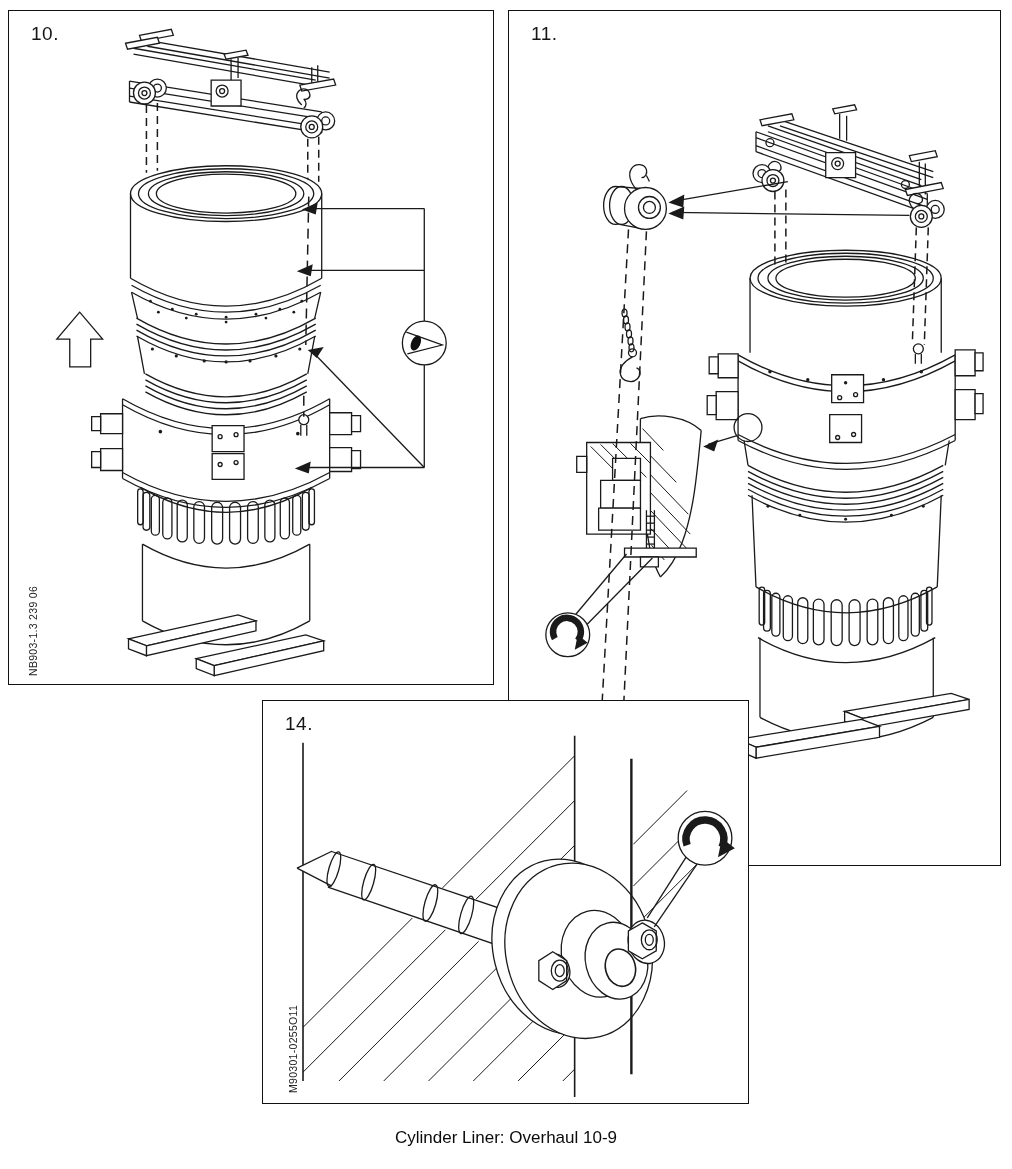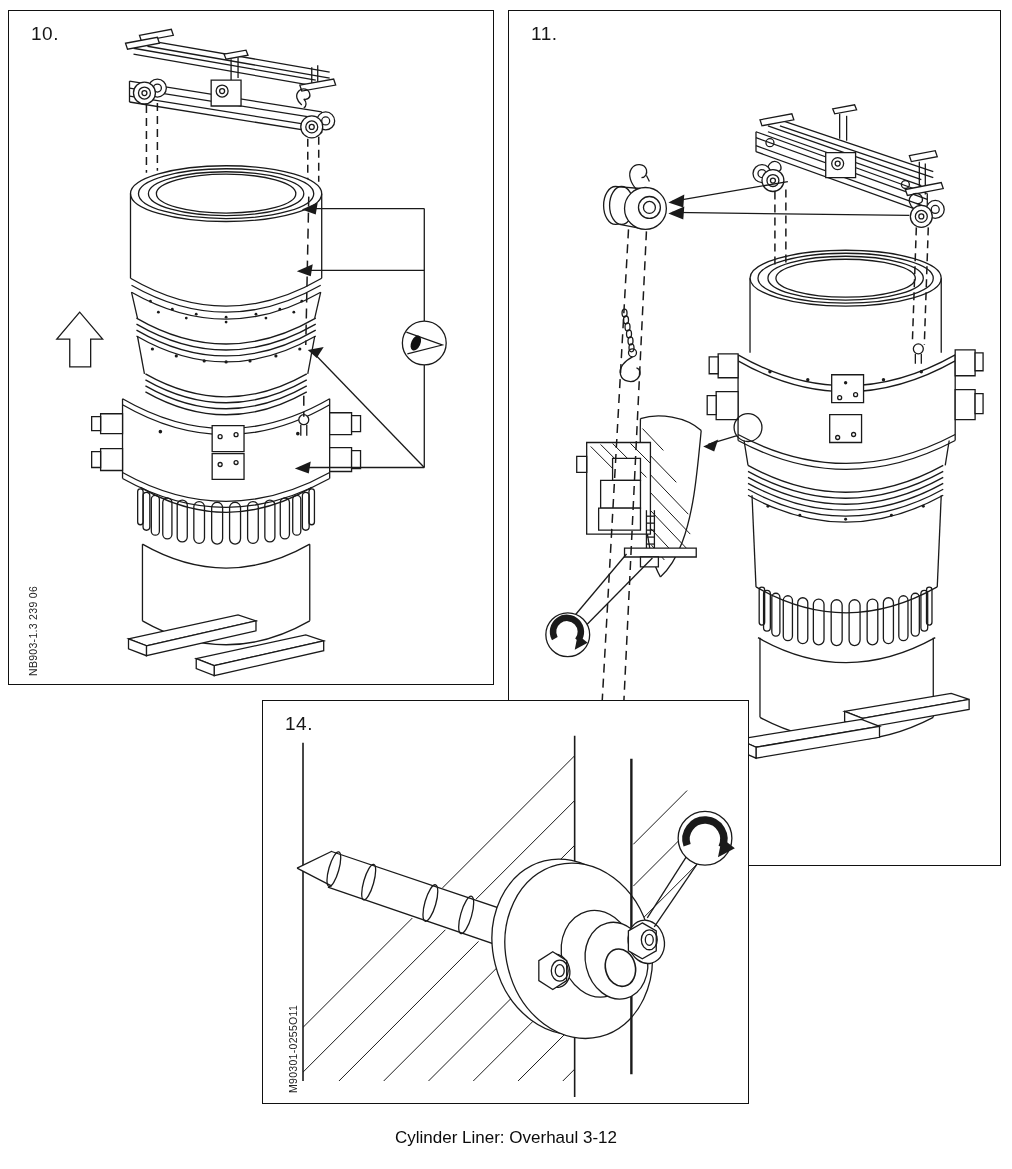"Cylinder Liner: Overhaul 3-12" div { text: 3-12 -> 10-9 }
